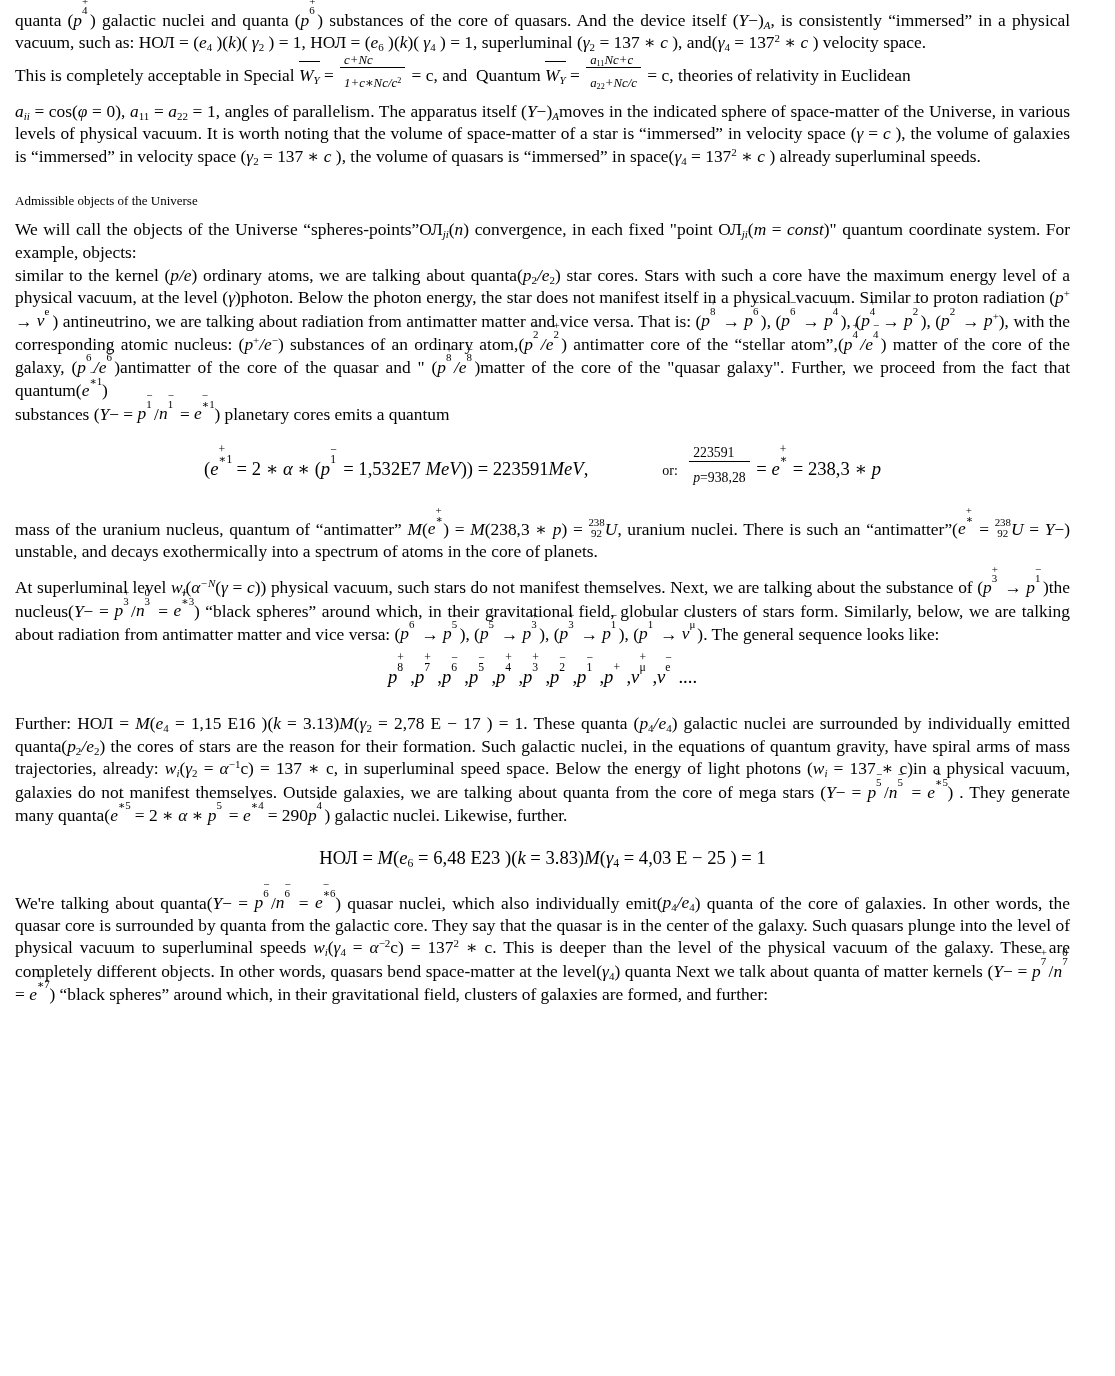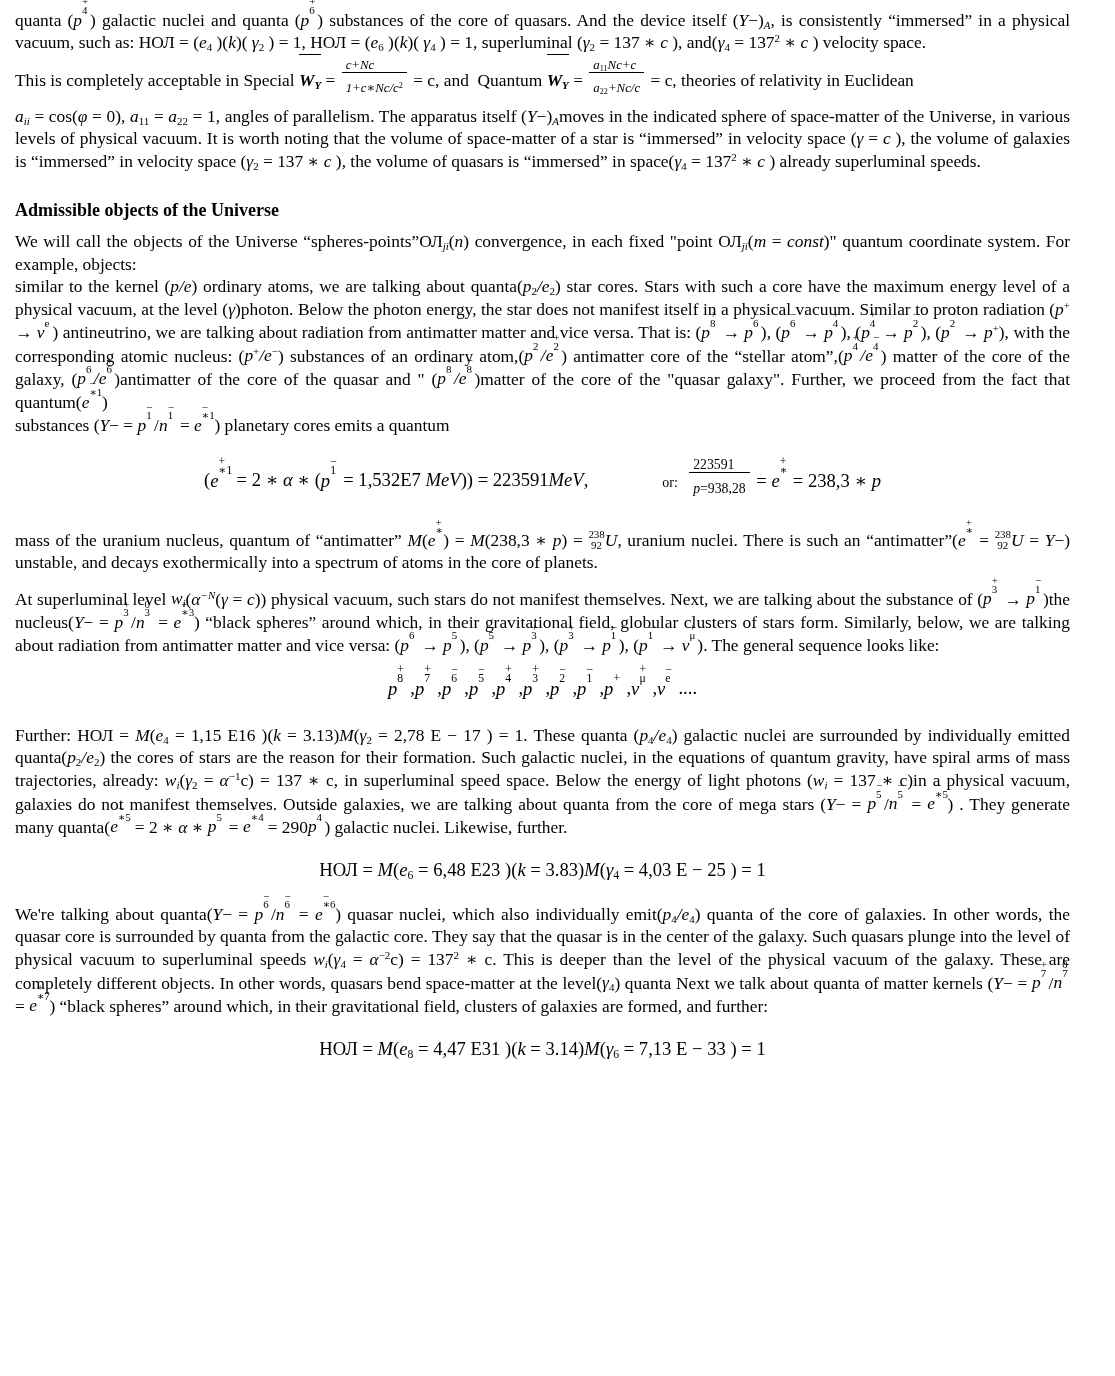"WY" .overbar { font-weight: bold -> none; padding-top: 16px -> 4px }
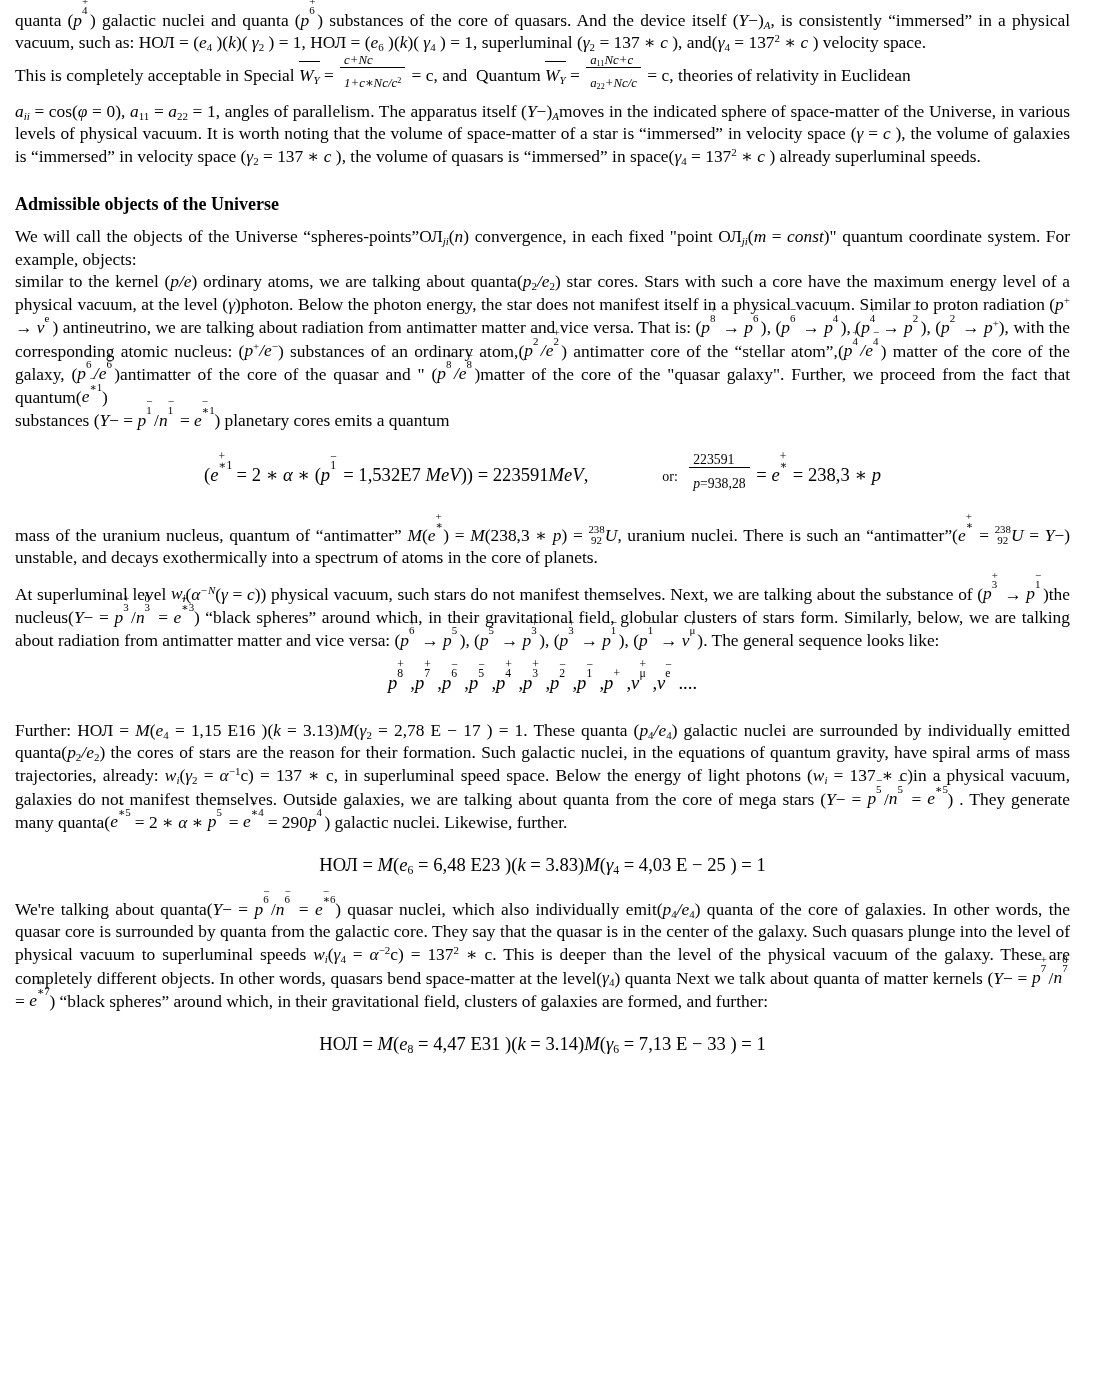"Admissible objects of the Universe" .heading { font-size: 18px -> 13px; font-weight: bold -> normal }
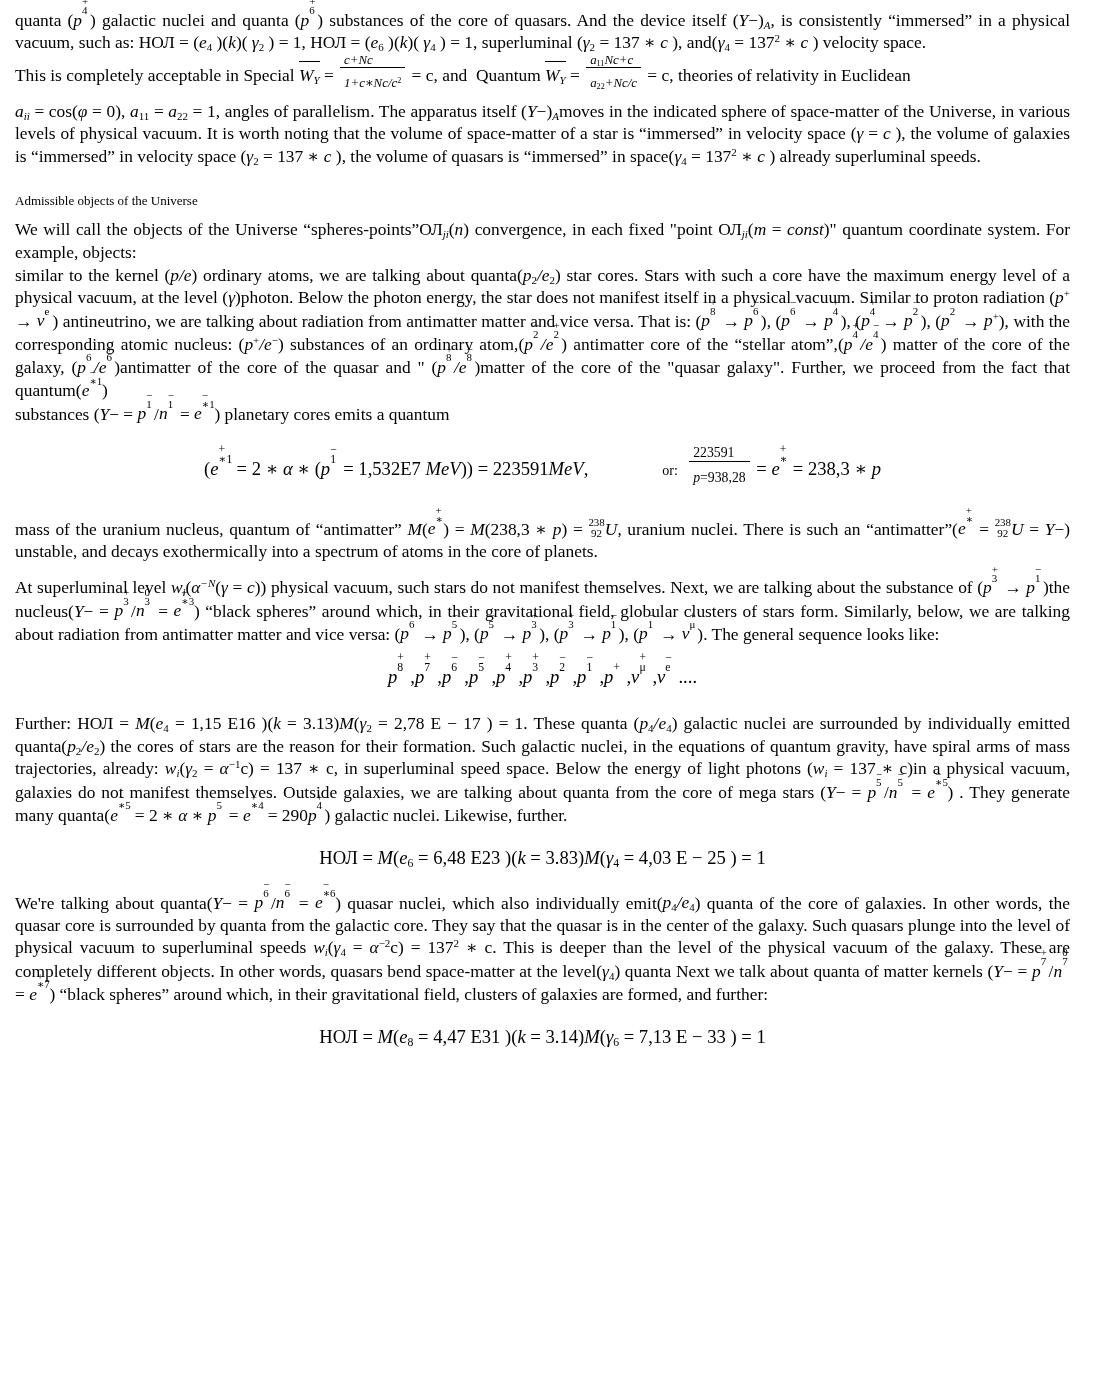"НОЛ = M(e8 = 4,47" div.eq { html: <div> <span>НОЛ</span><span> = </span><i>M</i><span>(</span><i><span>e</span><sub>8</sub></i><span> = 4,47 E31 )(</span><i>k</i><span> = 3.14)</span><i>M</i><span>(</span><i><span>γ</span><sub>6</sub></i><span> = 7,13 E − 33 ) = 1</span> </div> -> none }
